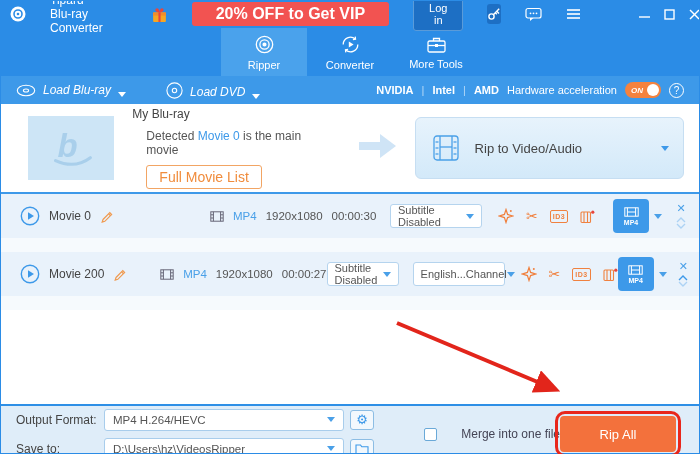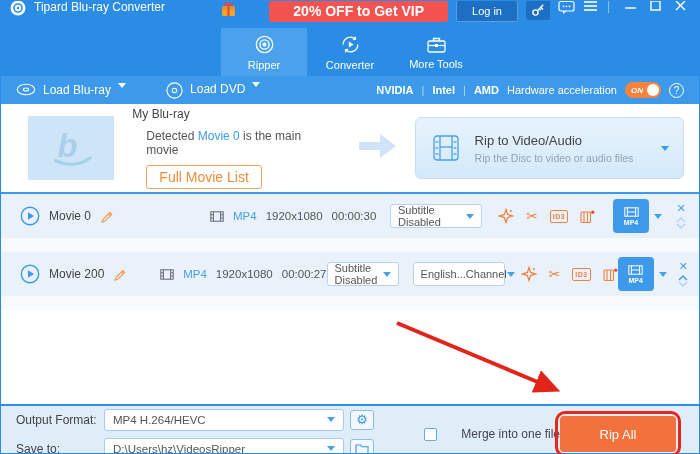"Tipard Blu-ray Converter" .titlebar { align-items: flex-start -> center; gap: 8px -> 24px }
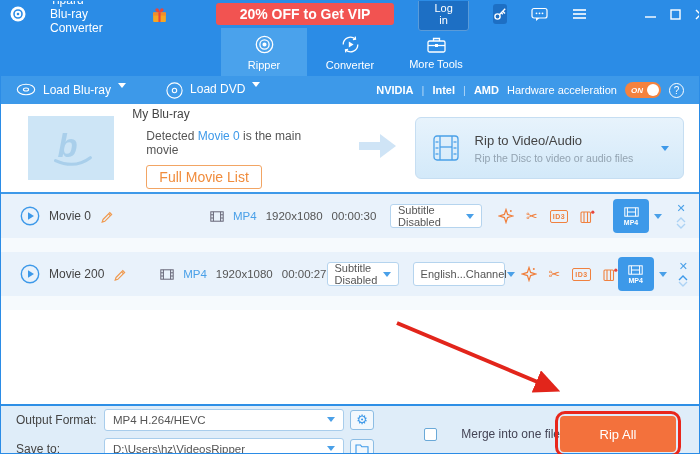"20% OFF to Get VIP" .promo-badge { font-size: 14px -> 16px; margin-left: 24px -> none }
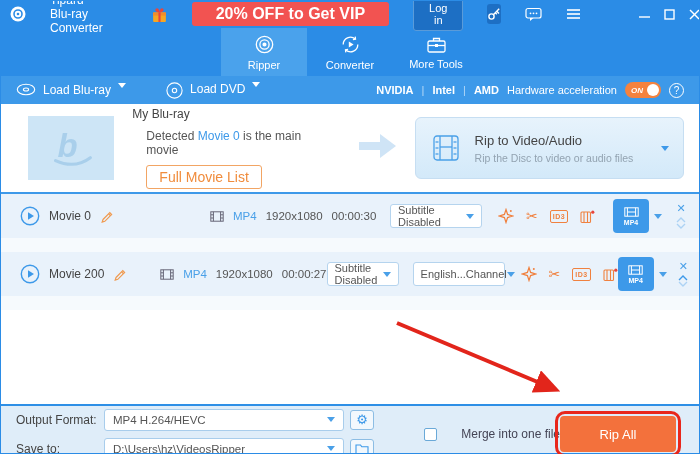"Load Blu-ray" .tool-group { align-items: flex-start -> flex-end; font-style: none -> italic }
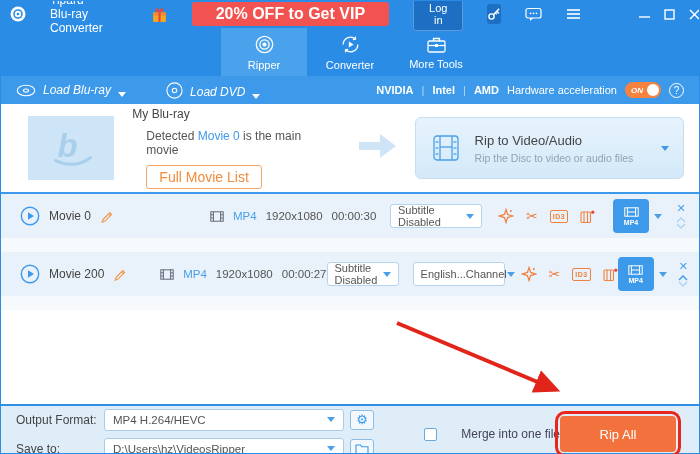"Rip the Disc to video" div.rip-mode-sub { html: <div>Rip the Disc to video or audio files</div> -> none }
